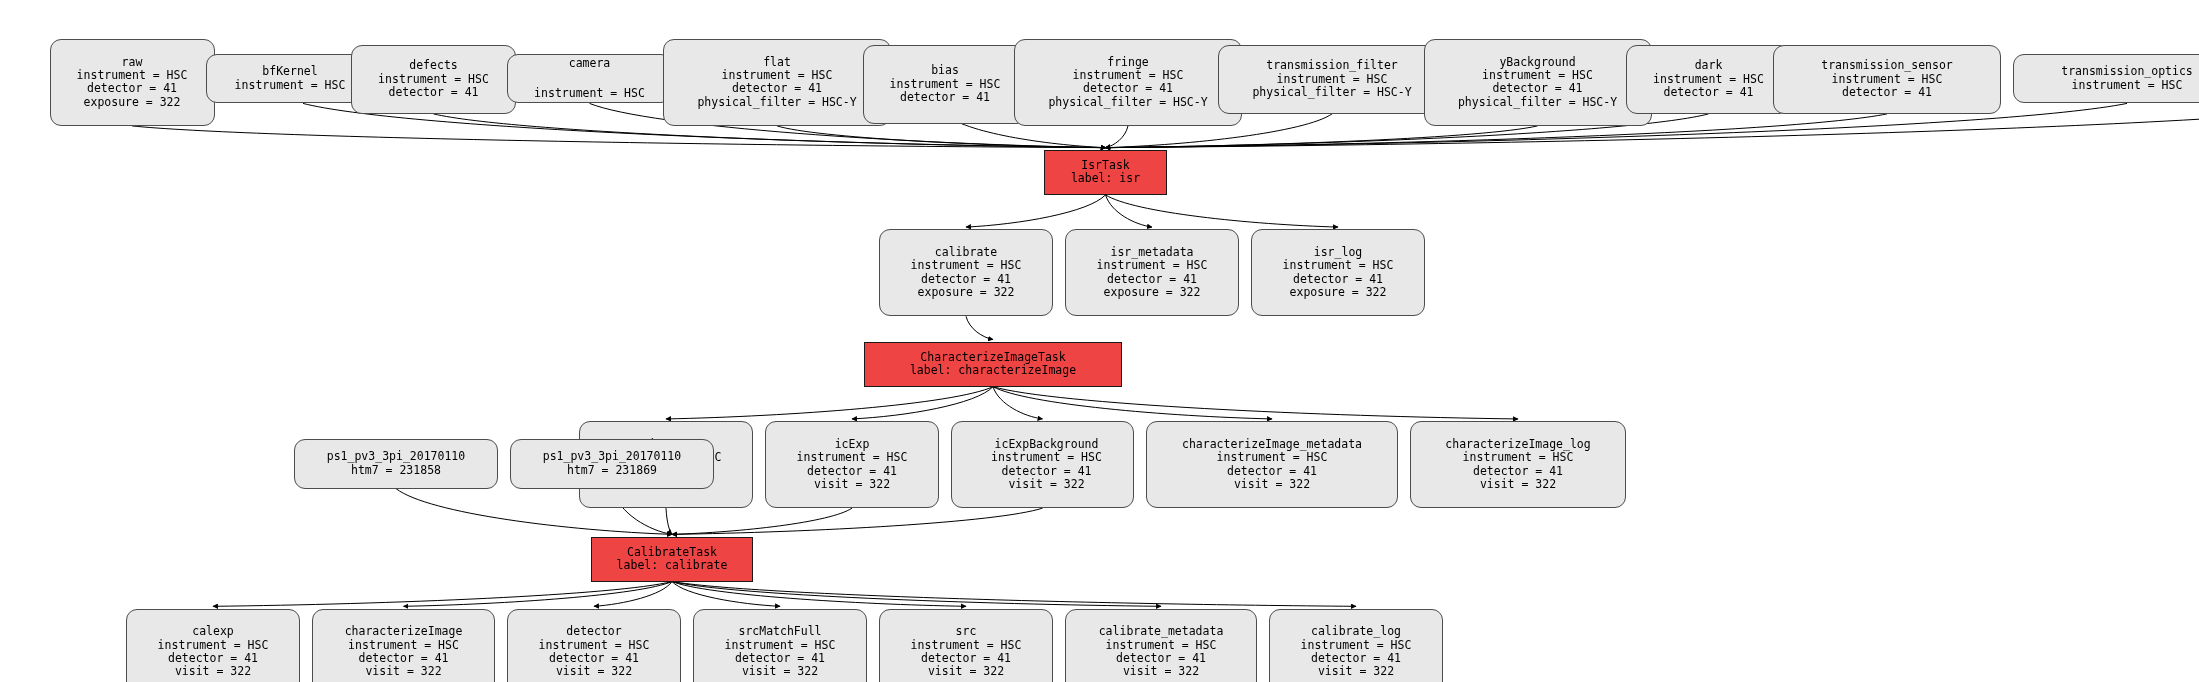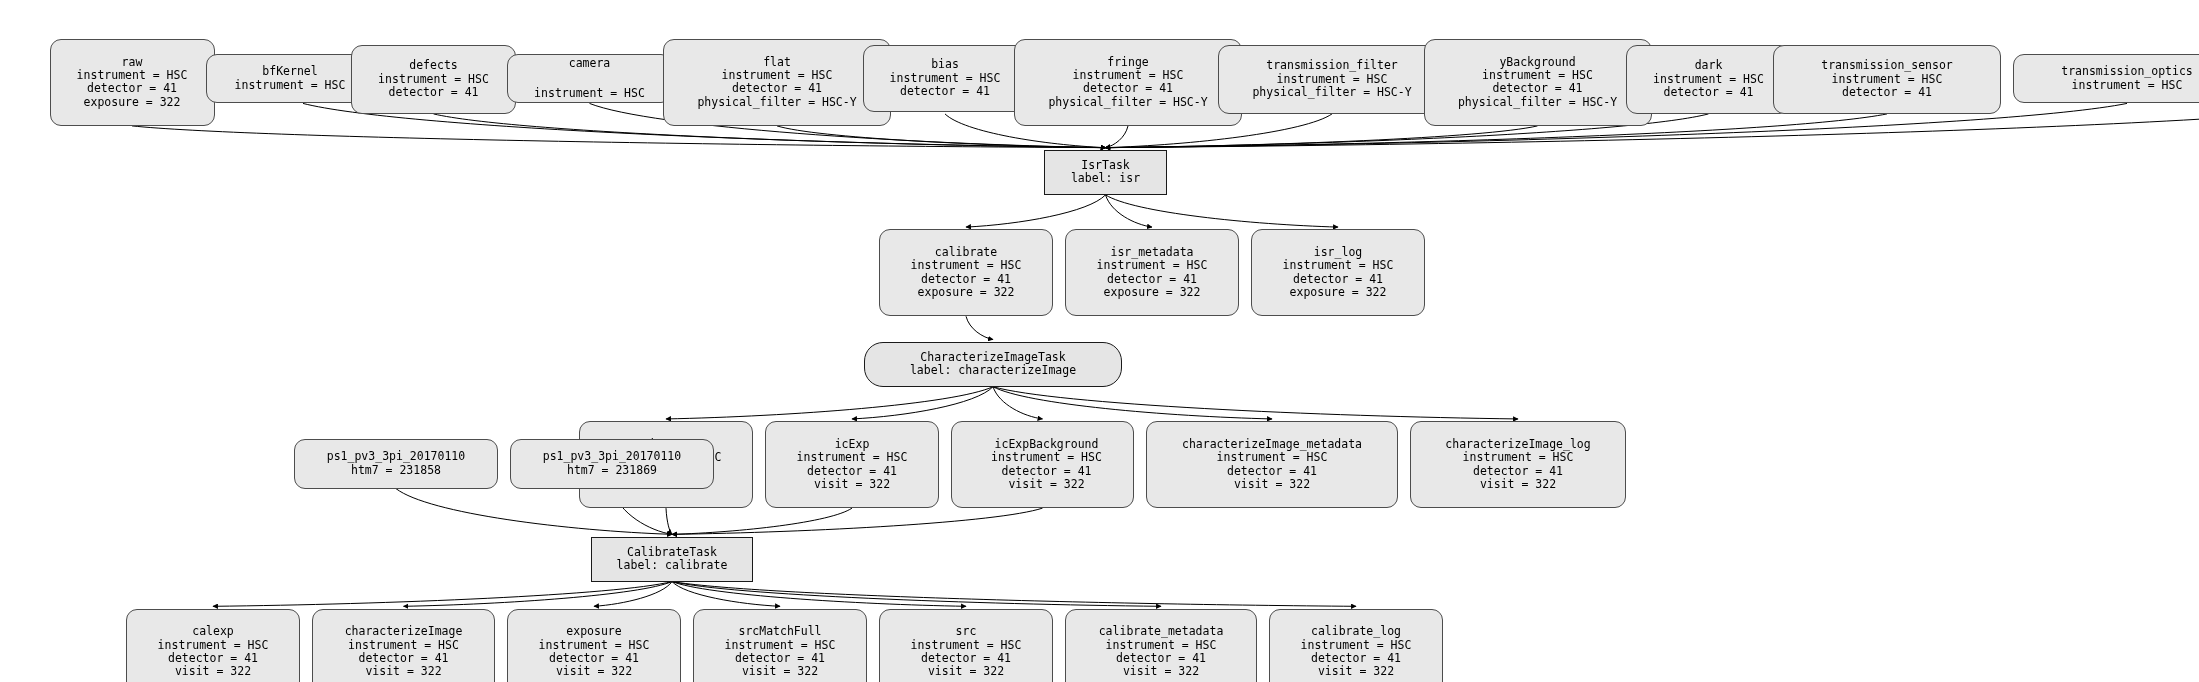"bias" div.node { height: 67px -> 79px }
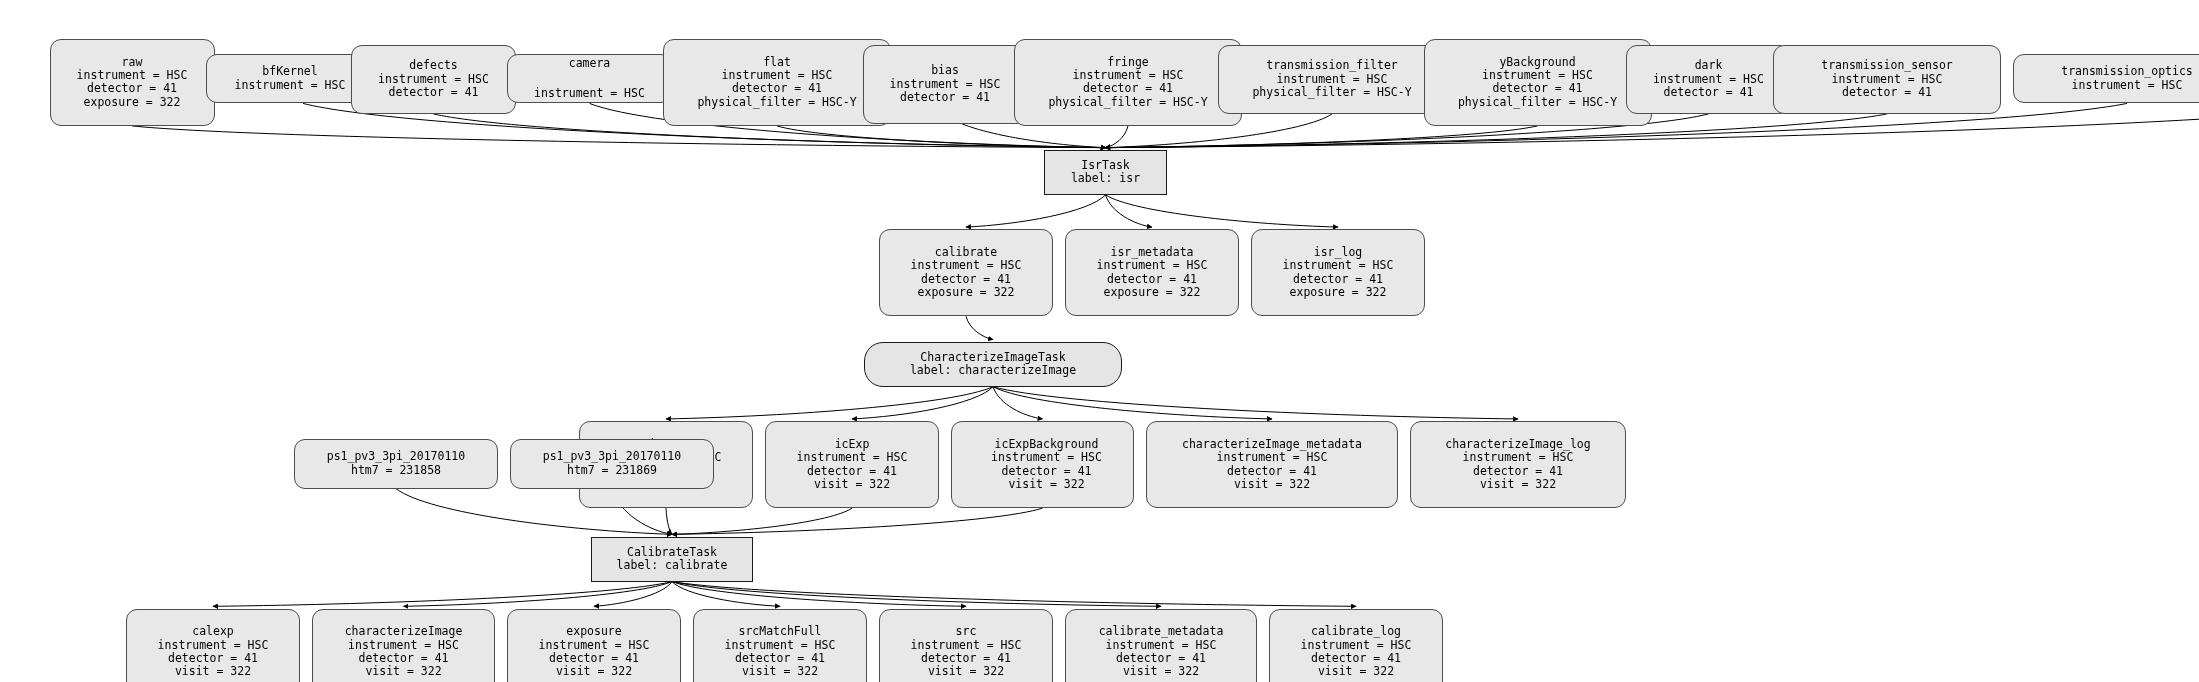"IsrTask" .node.task { background: #e5e5e5 -> #ef4444 }
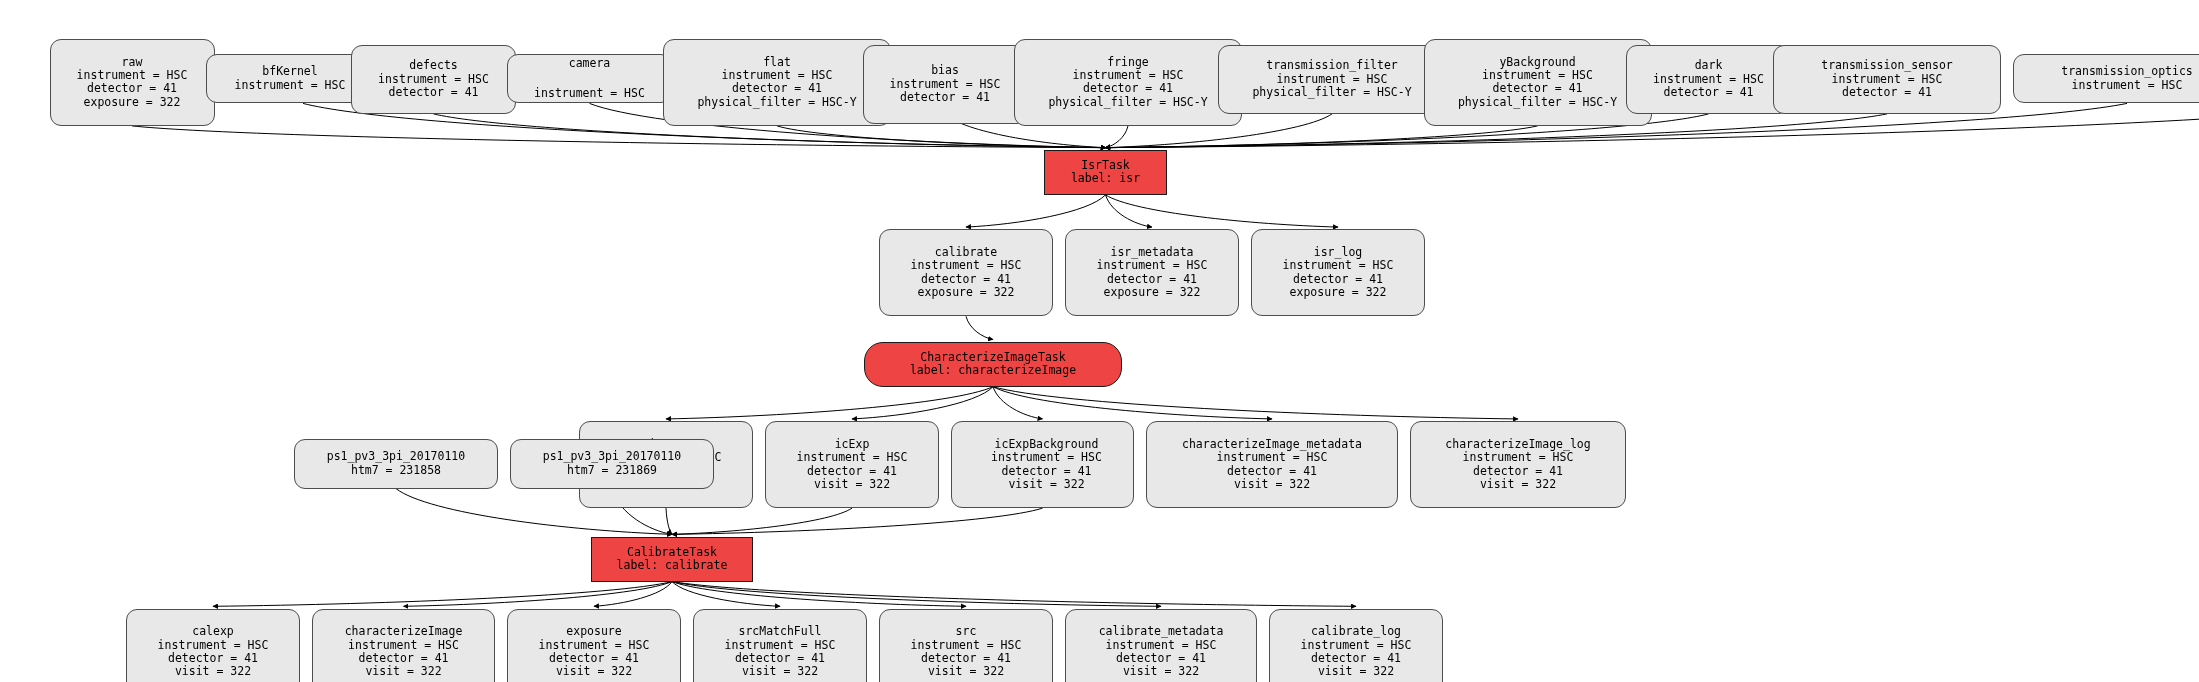"CharacterizeImageTask" div.node { border-radius: 19px -> none }
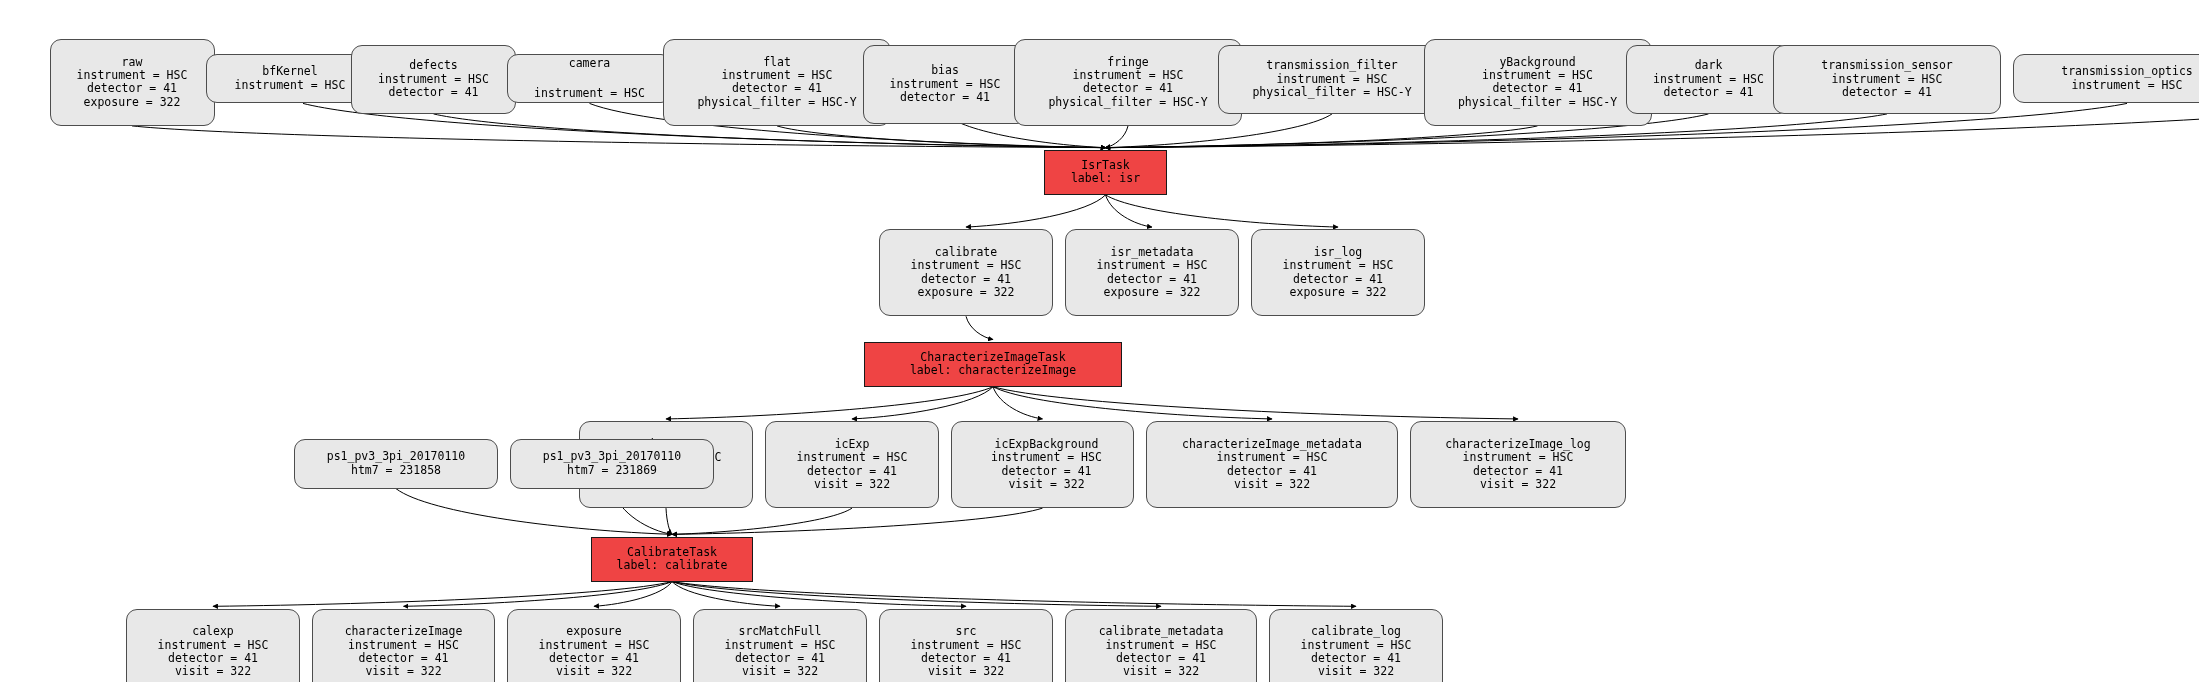"exposure" span.node-line { text: exposure -> detector }
